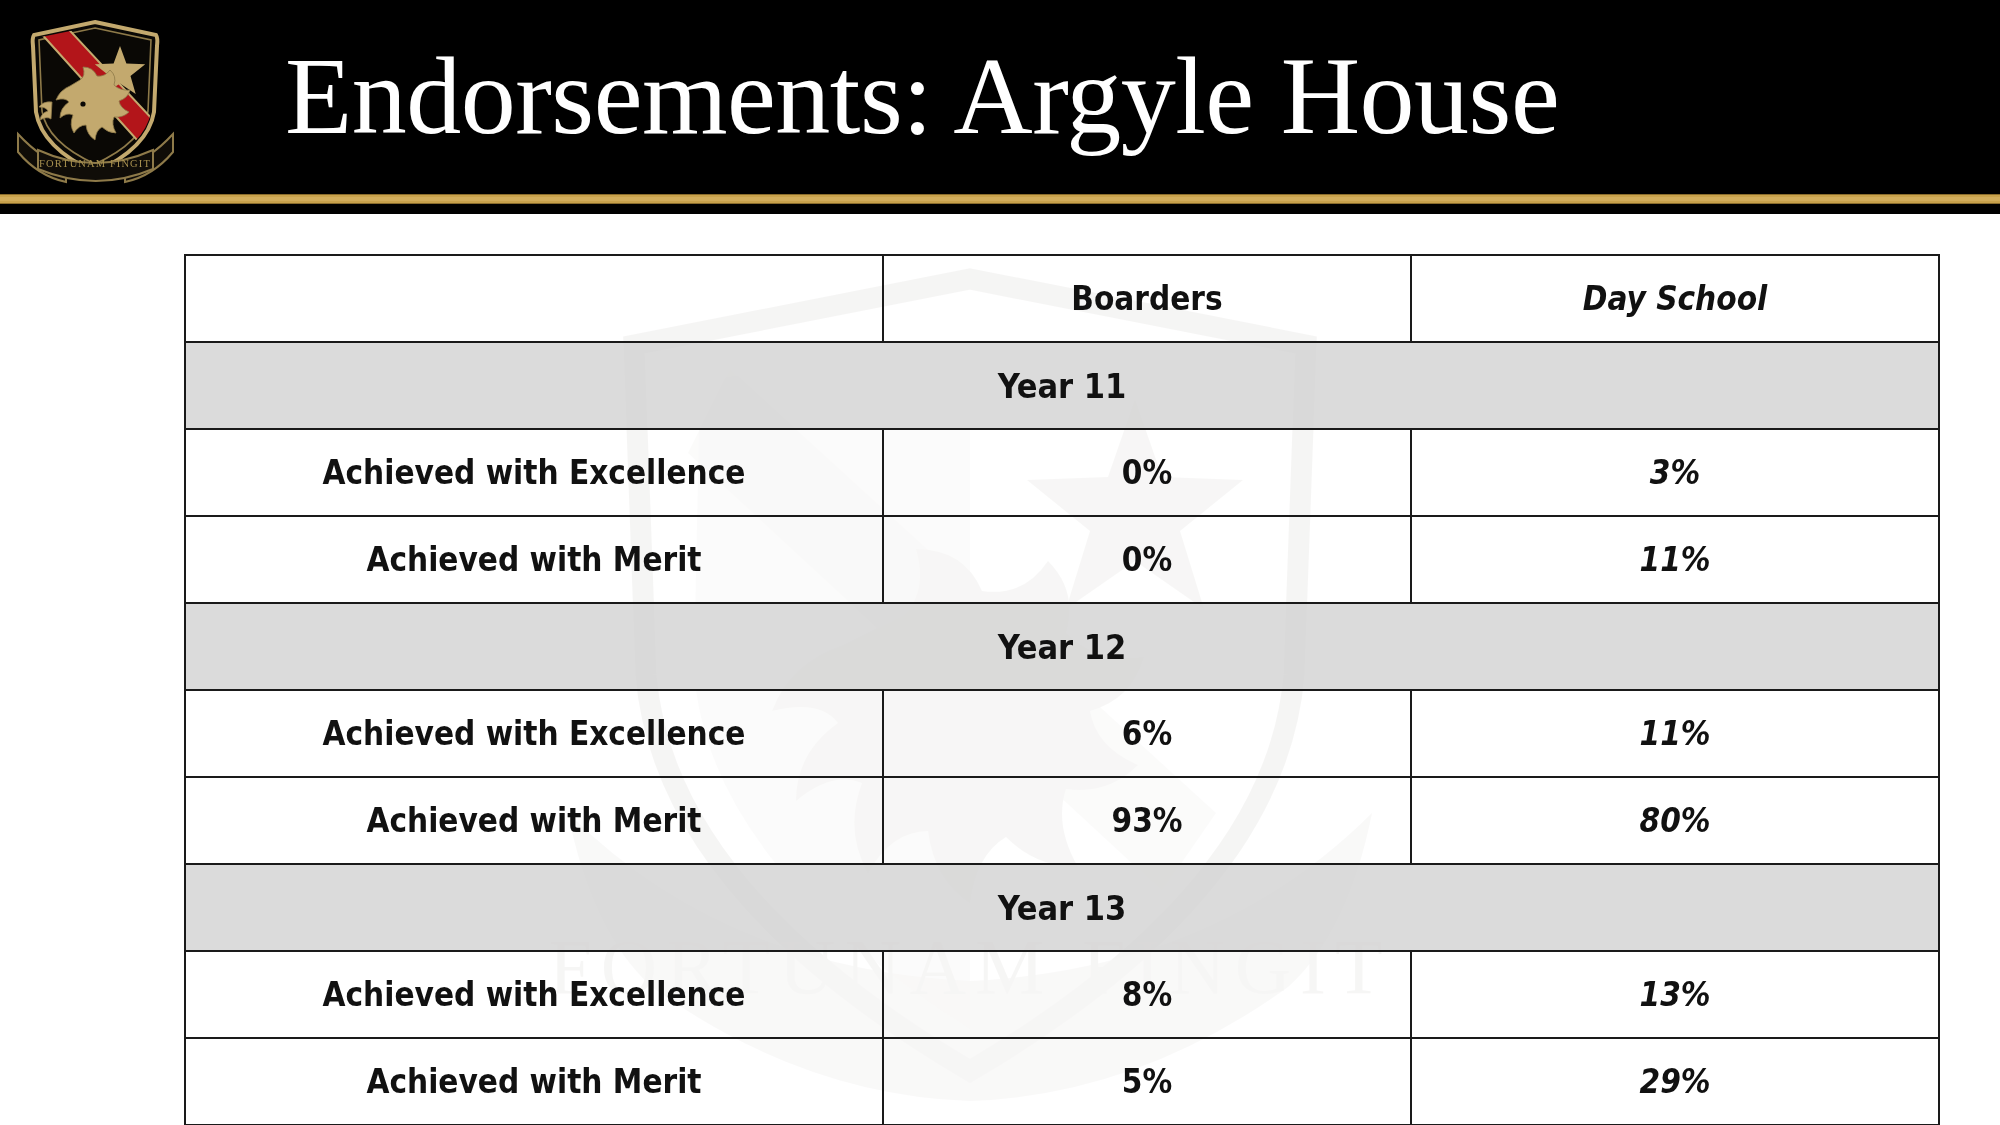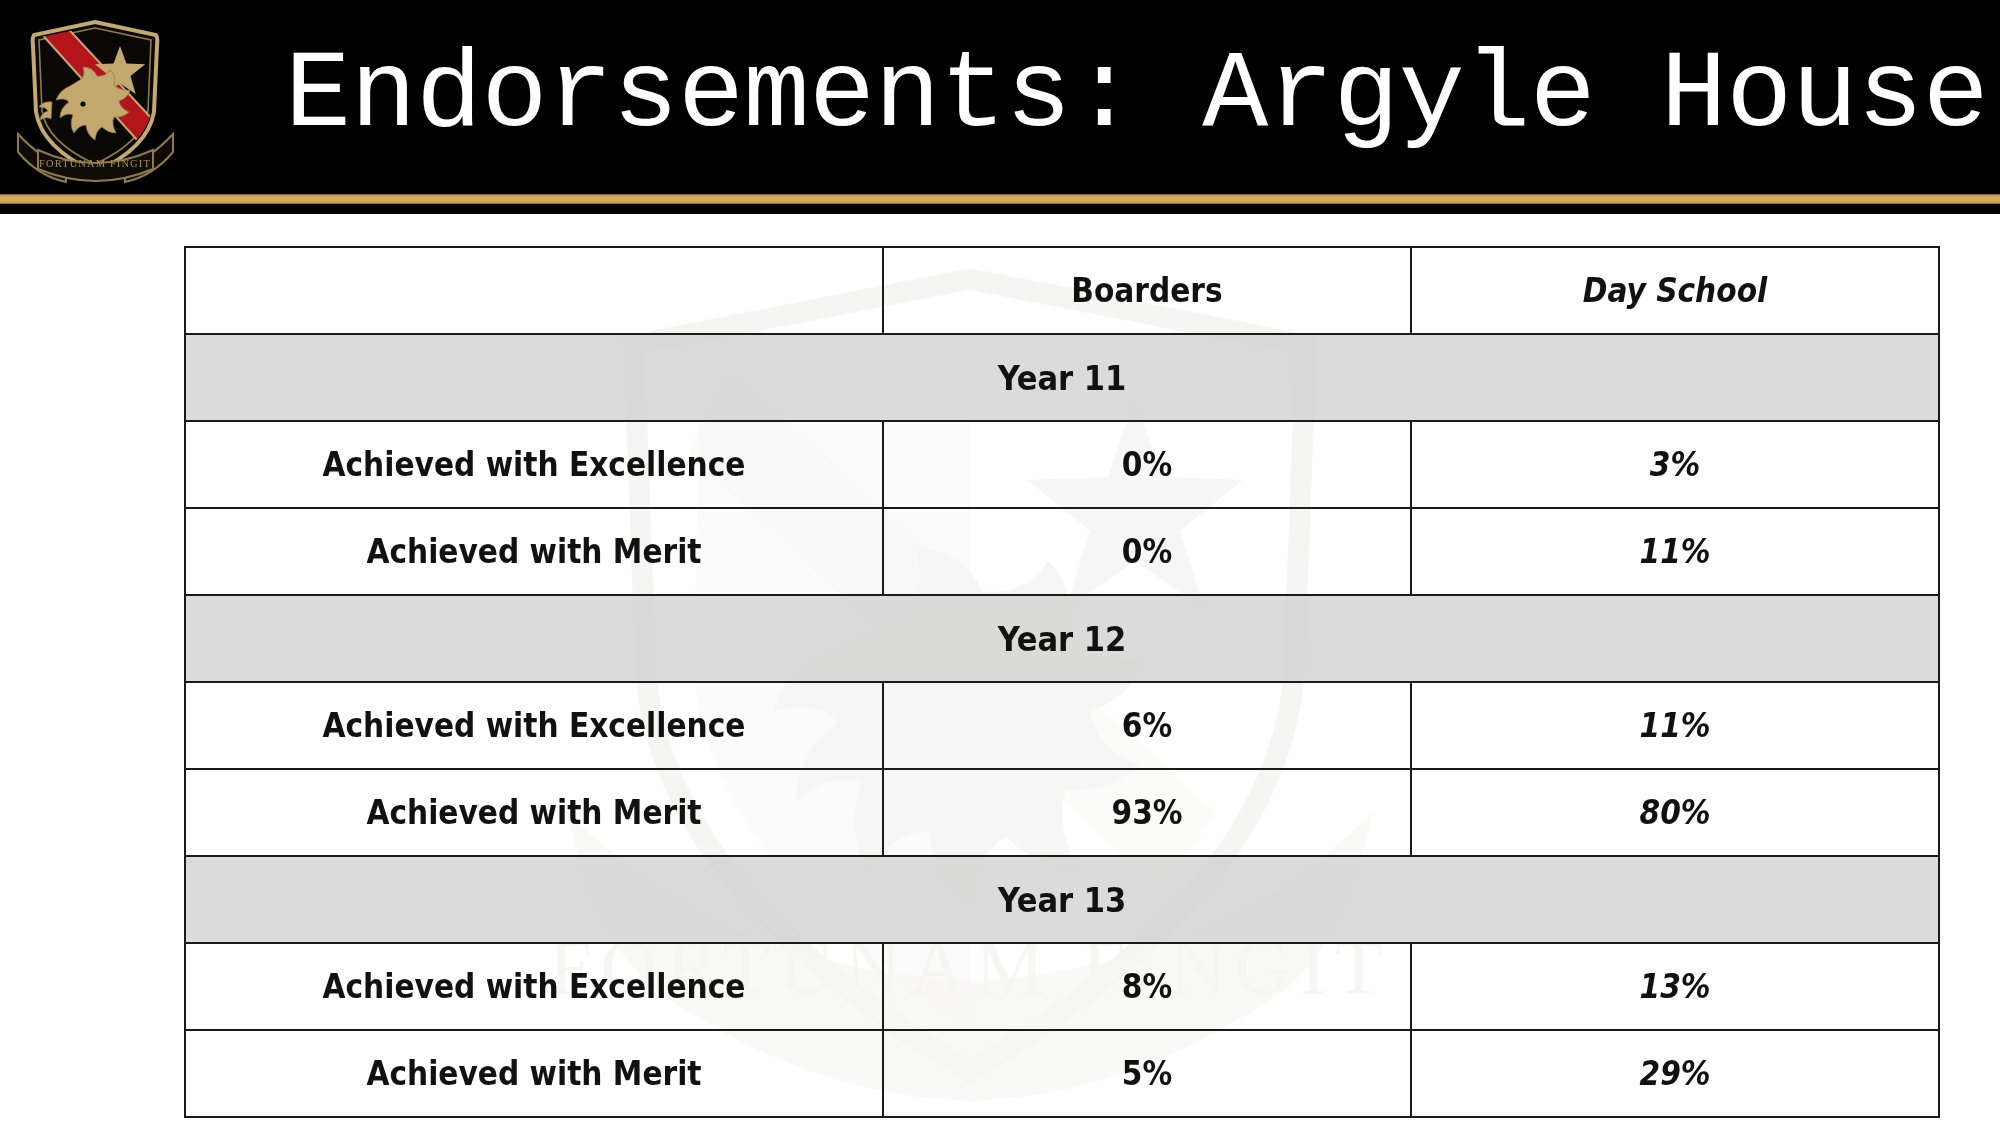"Endorsements: Argyle House" .page-title { font-family: Liberation Mono, monospace -> Liberation Serif, serif }
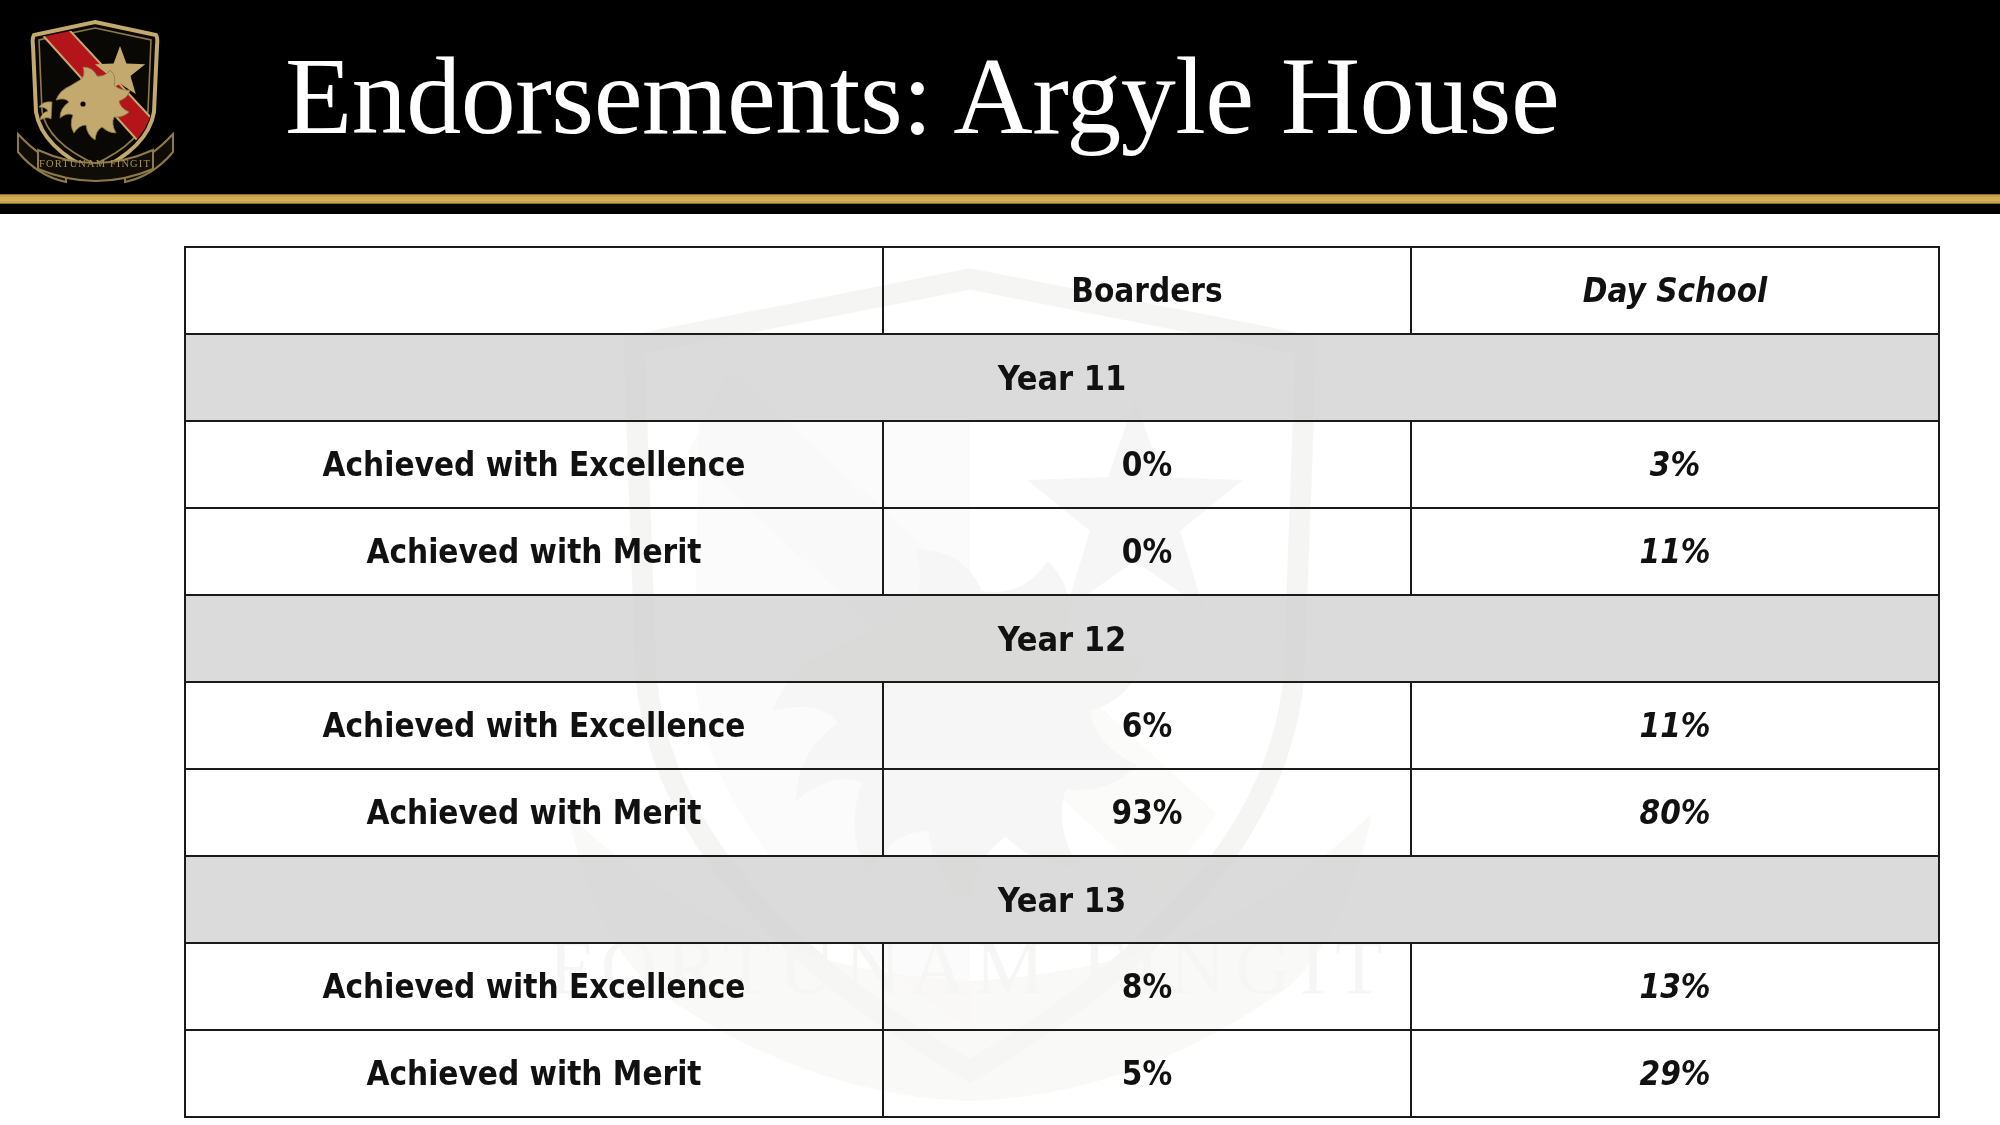"Boarders" .table-wrap { top: 246px -> 254px }
